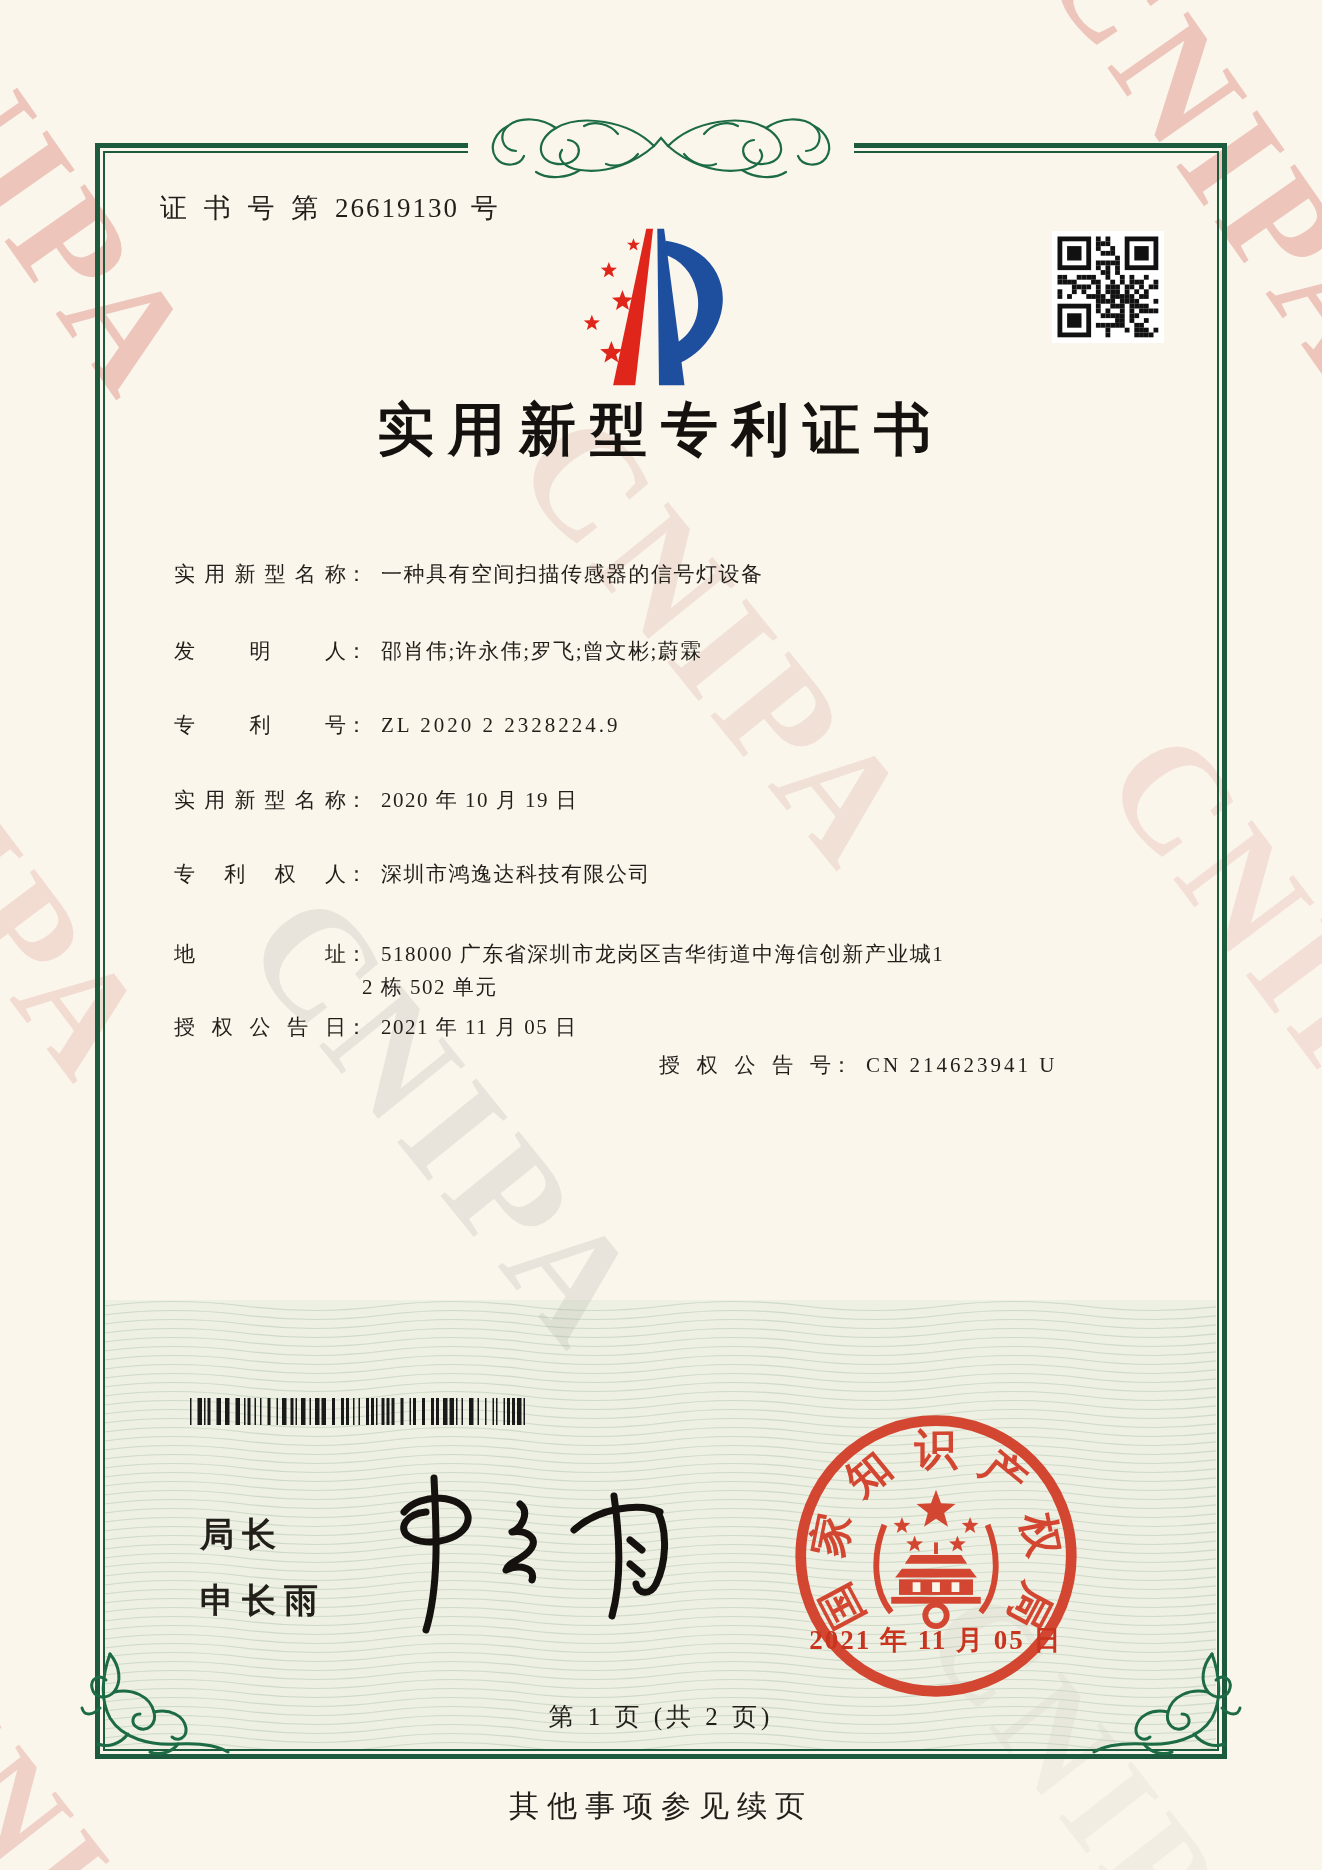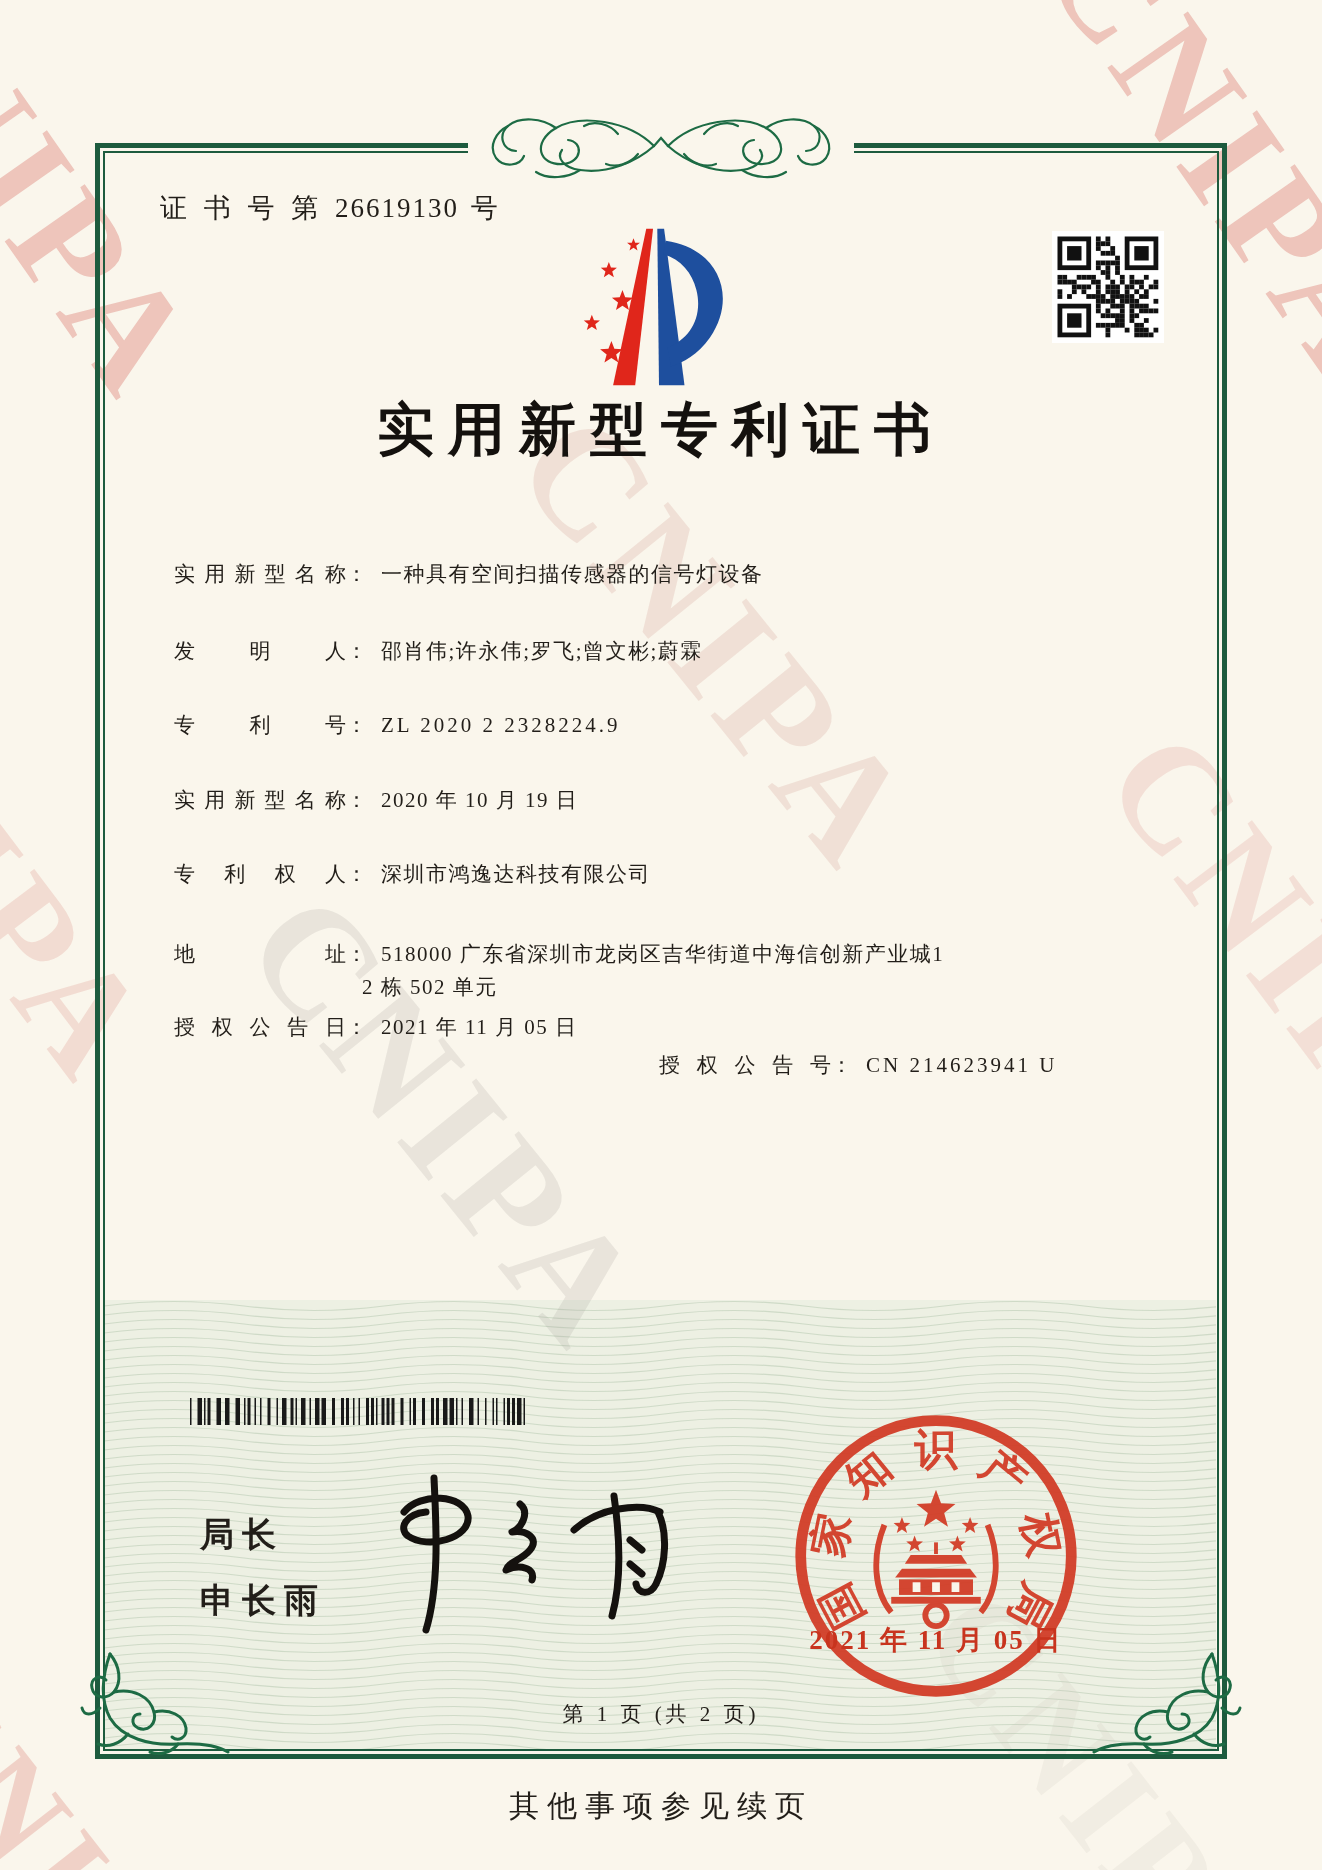"第 1 页 (共 2" #page-info { font-size: 21px -> 25px }
